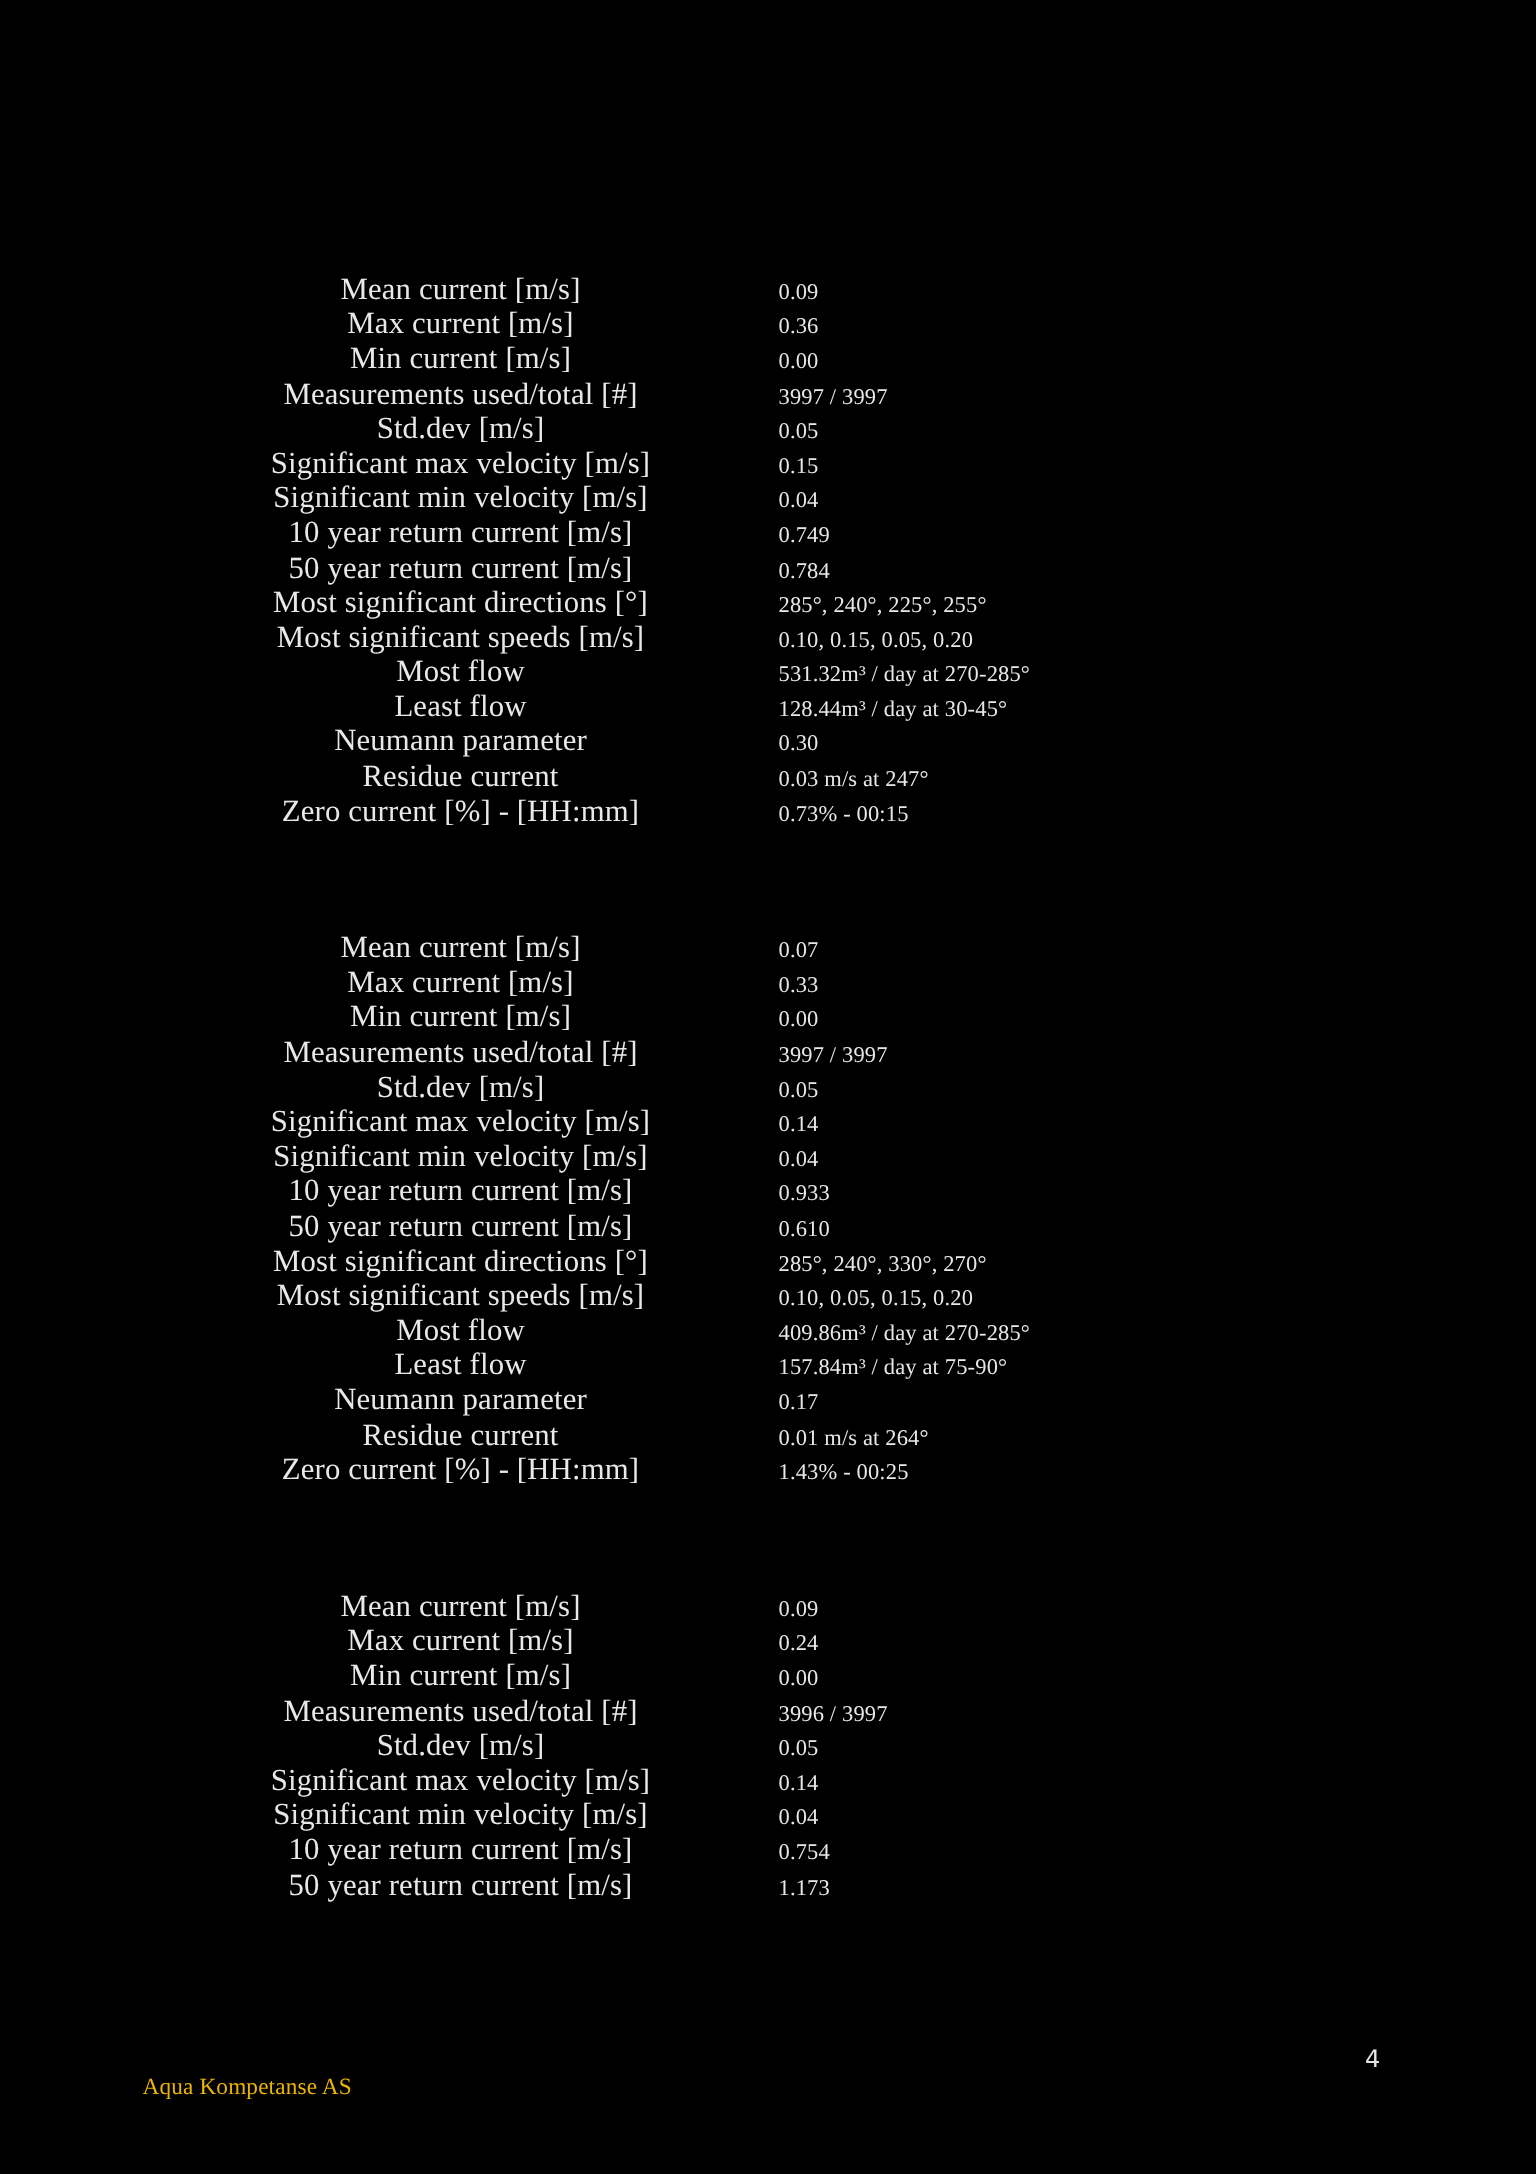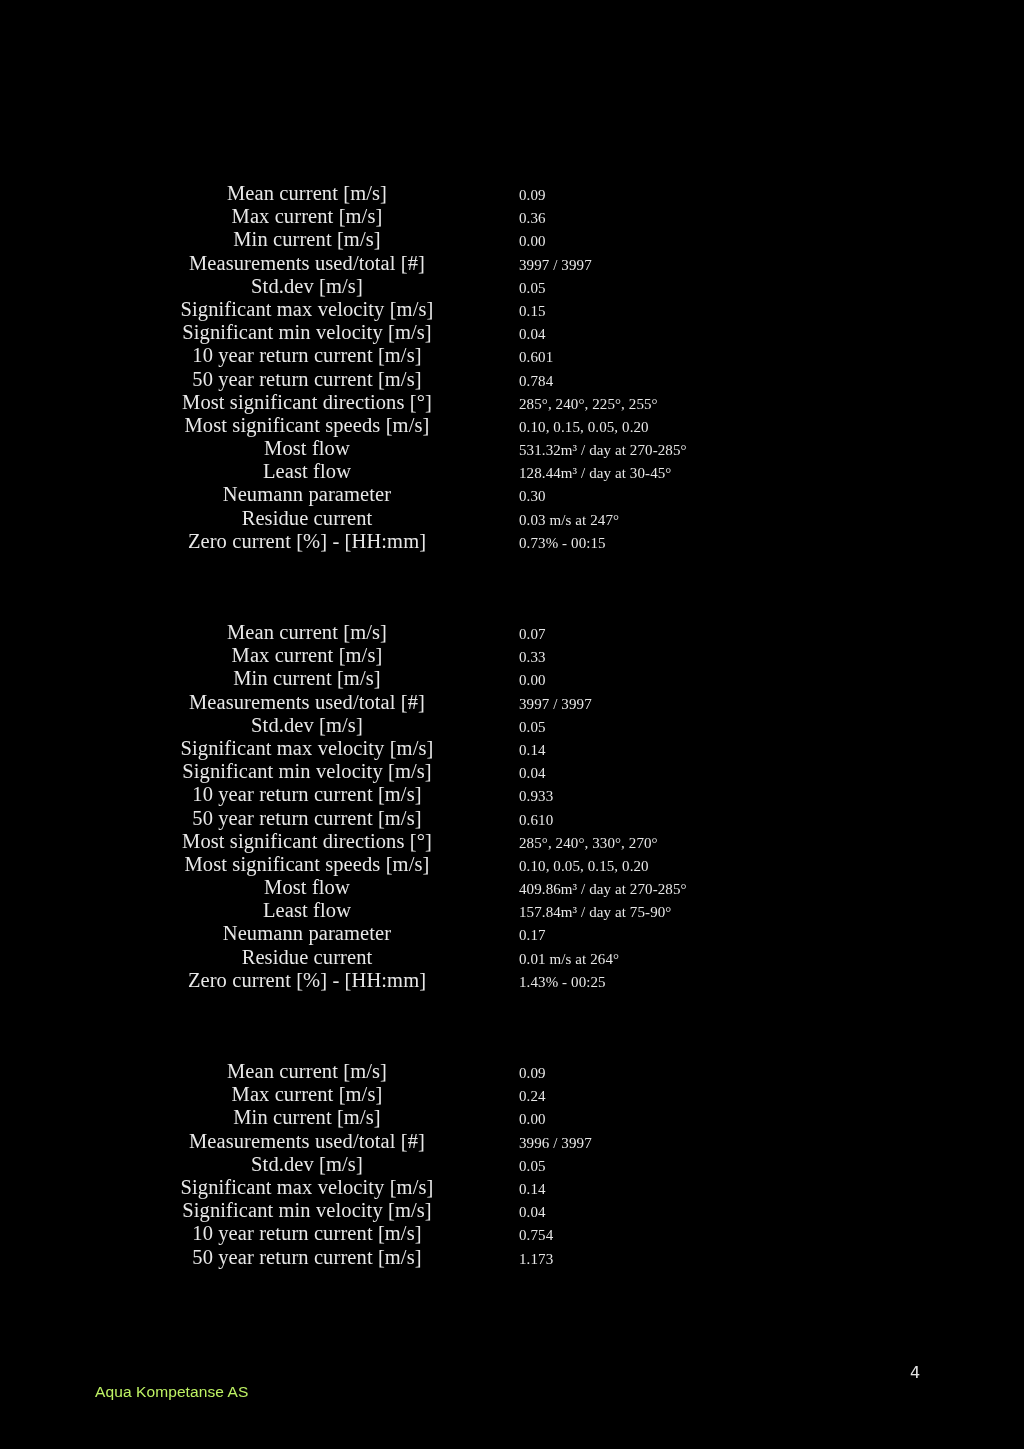"0.601" div.stat-value { text: 0.601 -> 0.749 }
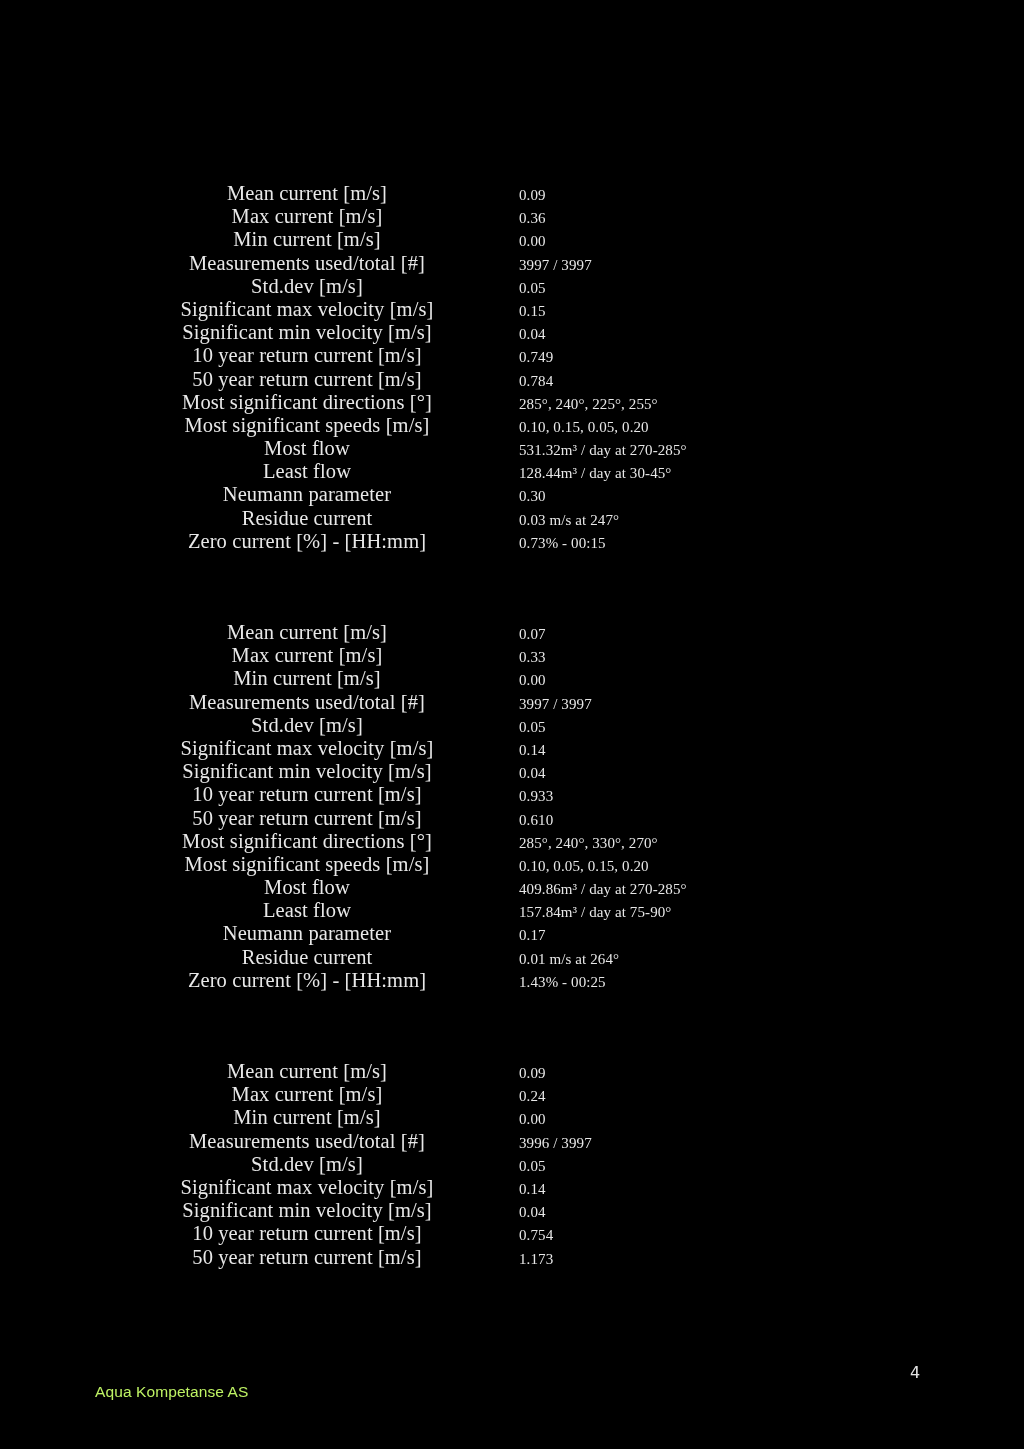"Aqua Kompetanse AS" .footer-company { color: #bef264 -> #eab308; font-family: Liberation Sans, sans-serif -> Liberation Serif, serif }
